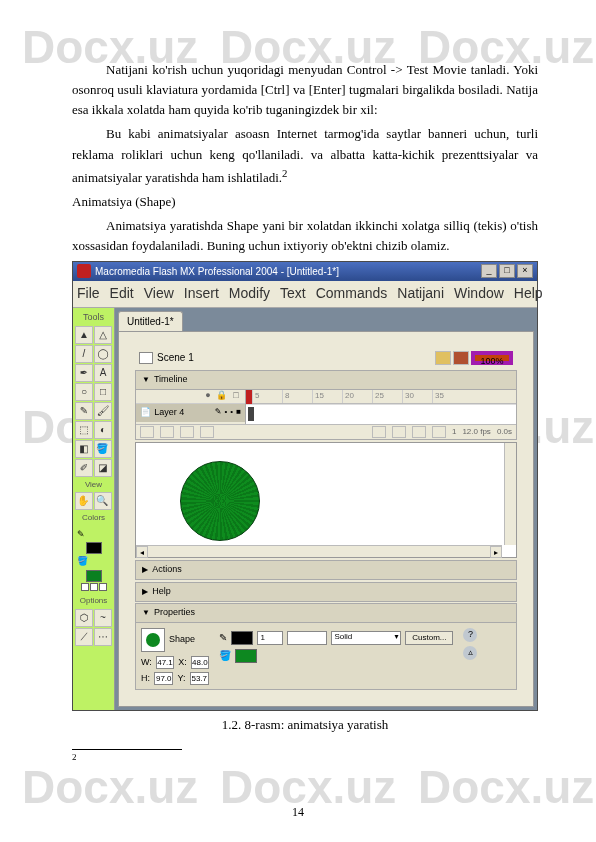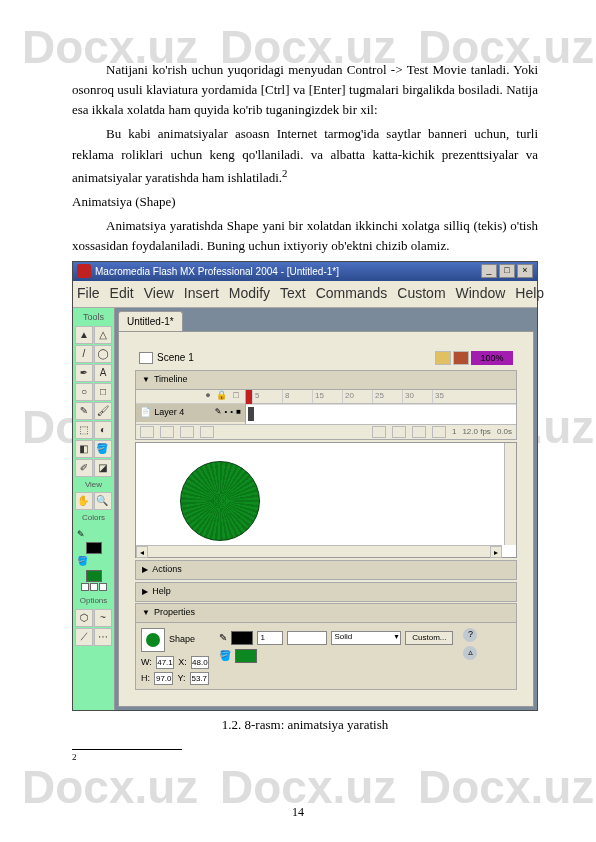"Custom" span.menu-item { text: Custom -> Natijani }
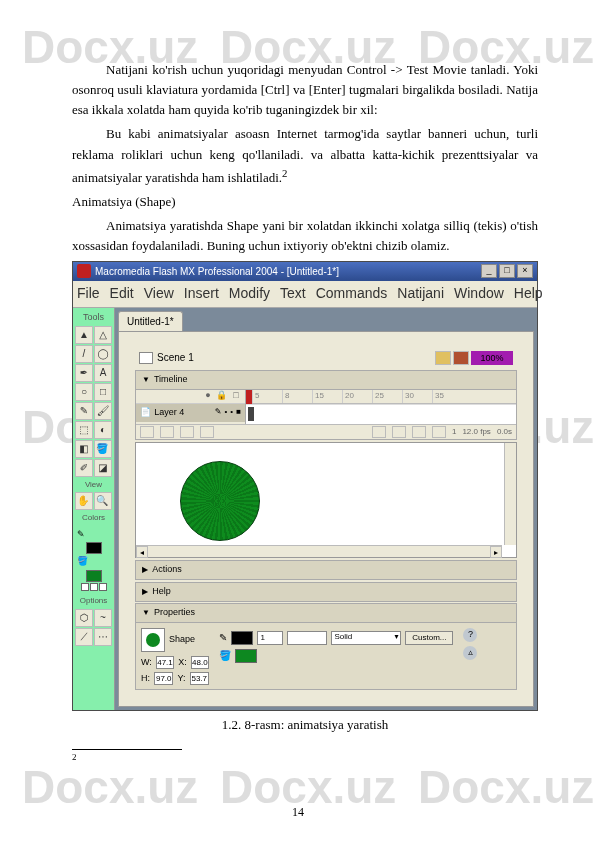"Tools" .tools-panel { background: #86efac -> #bef264 }
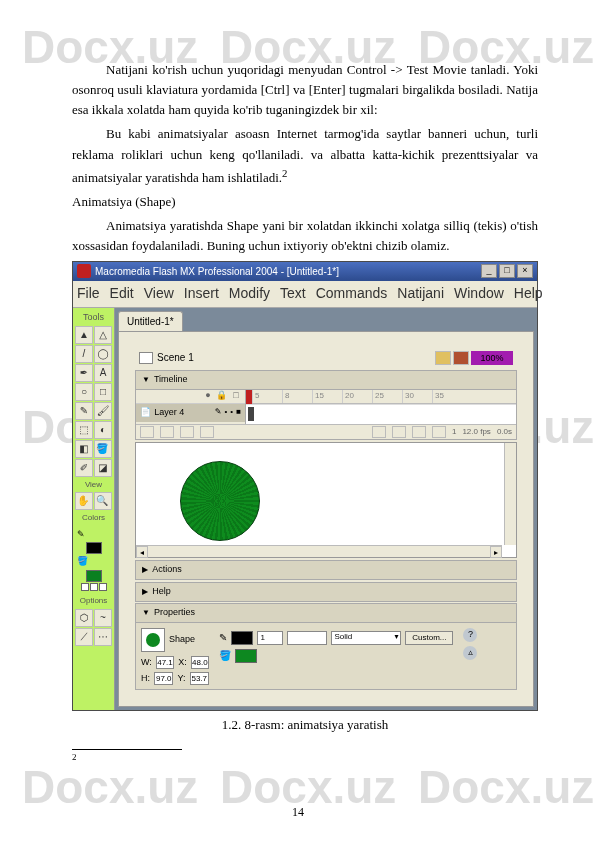"100%" .zoom-box { background: #a21caf -> #c2410c; border: 1px solid #a21caf -> 4px solid #a21caf }
